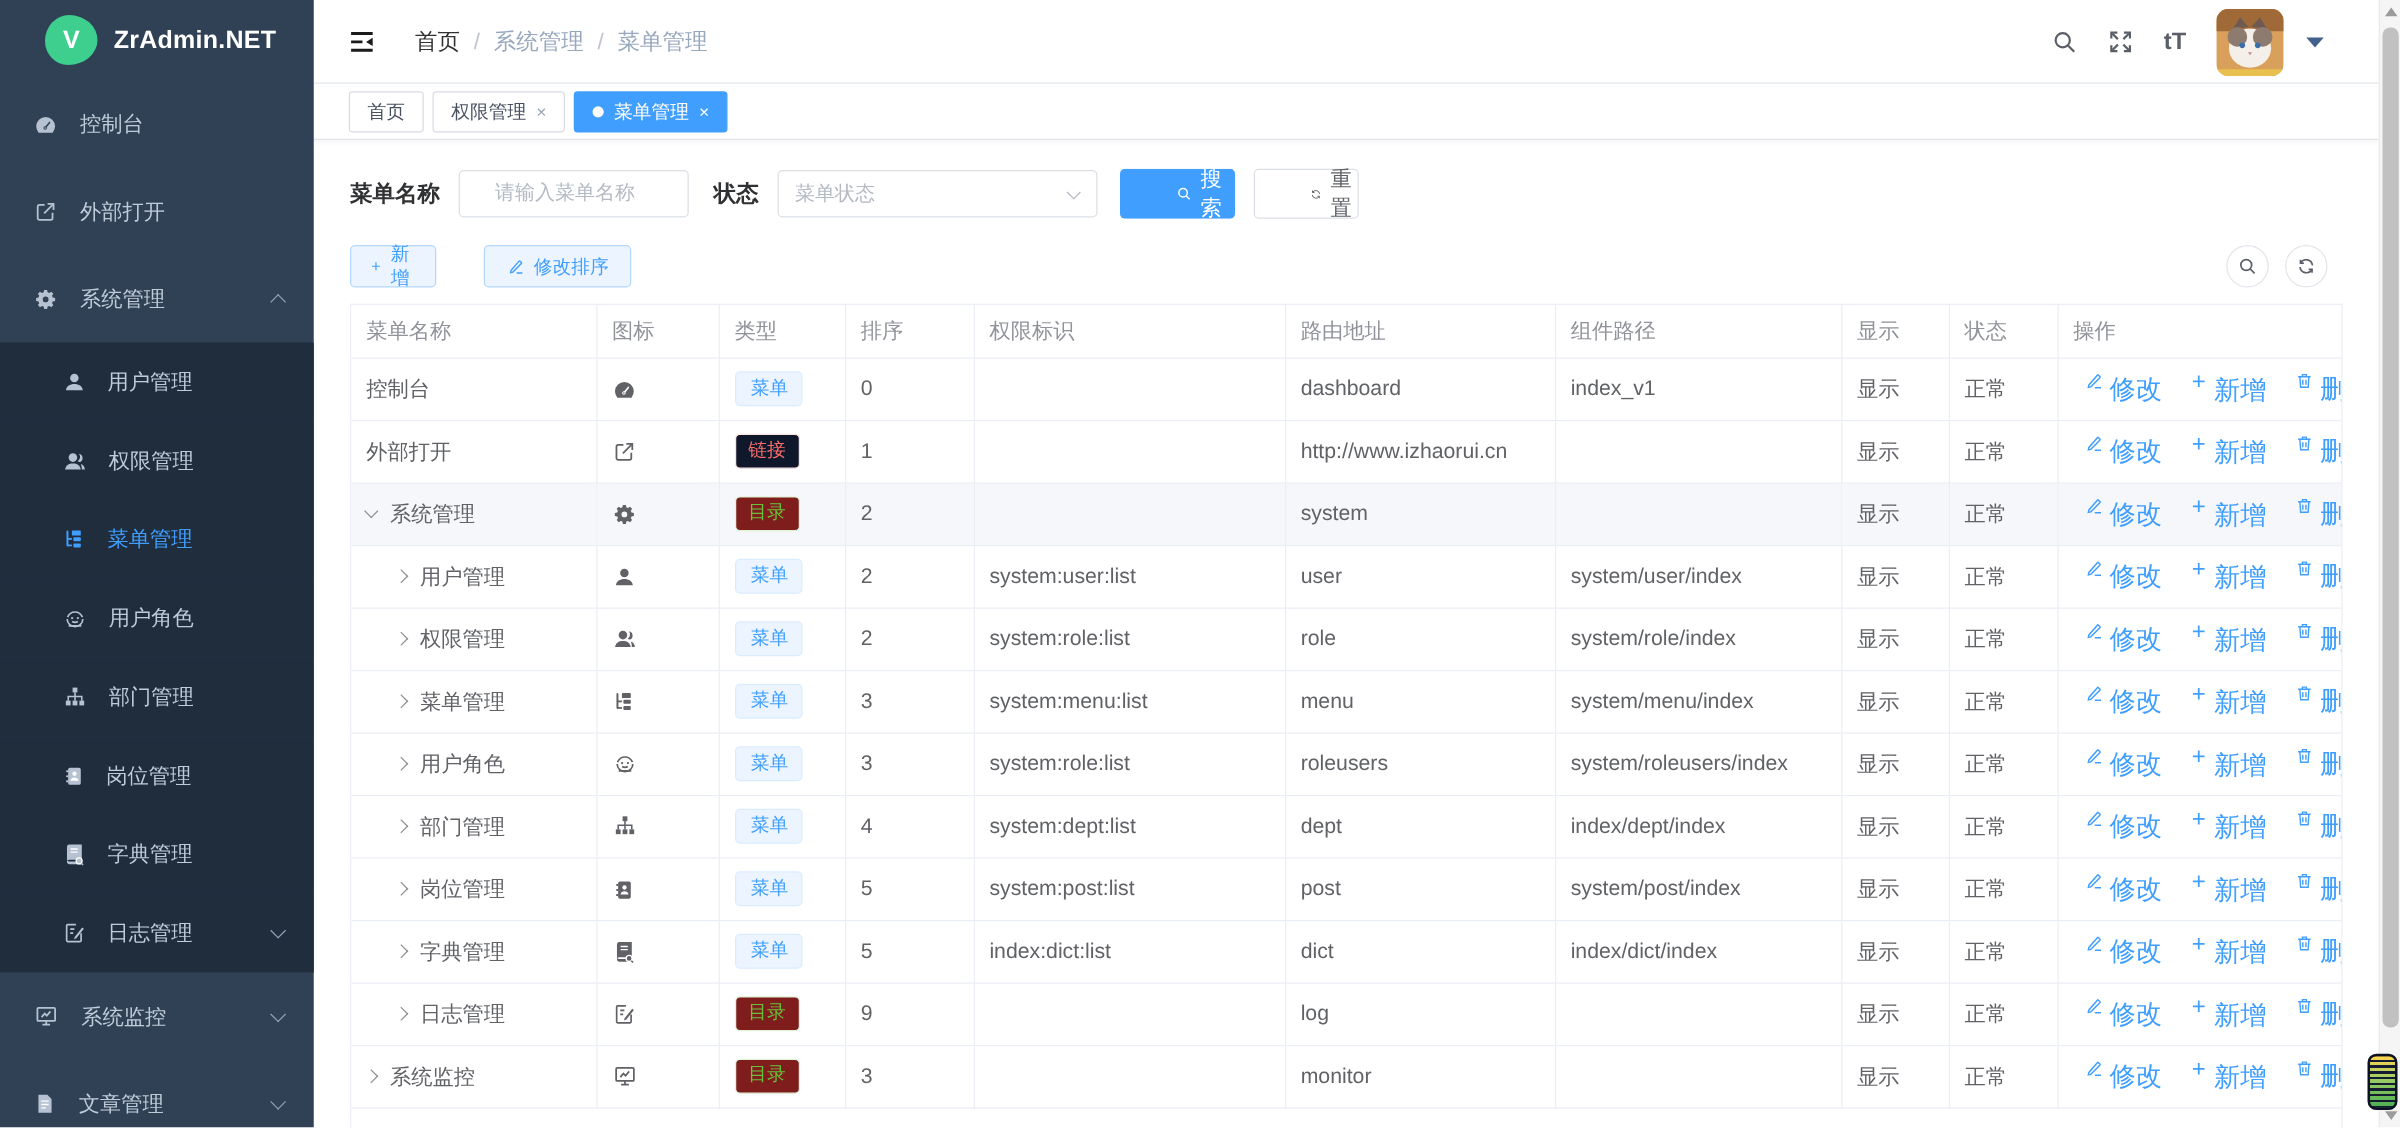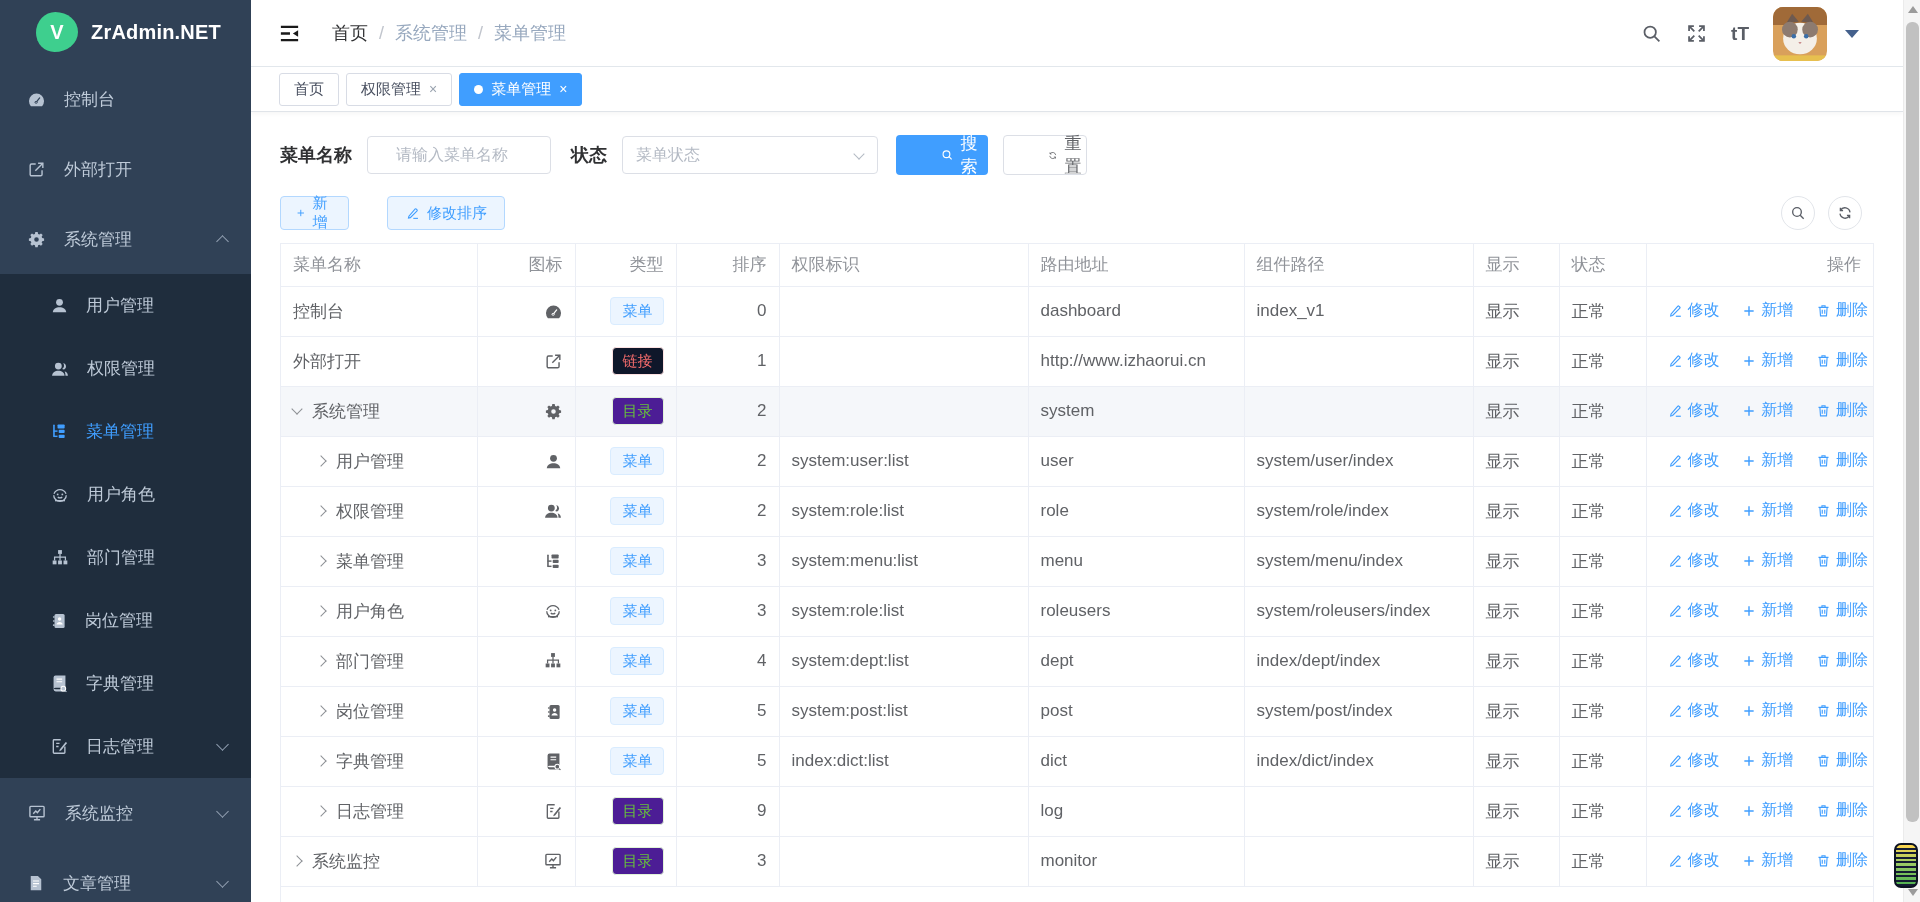"图标" th.c,td.c { text-align: right -> left }
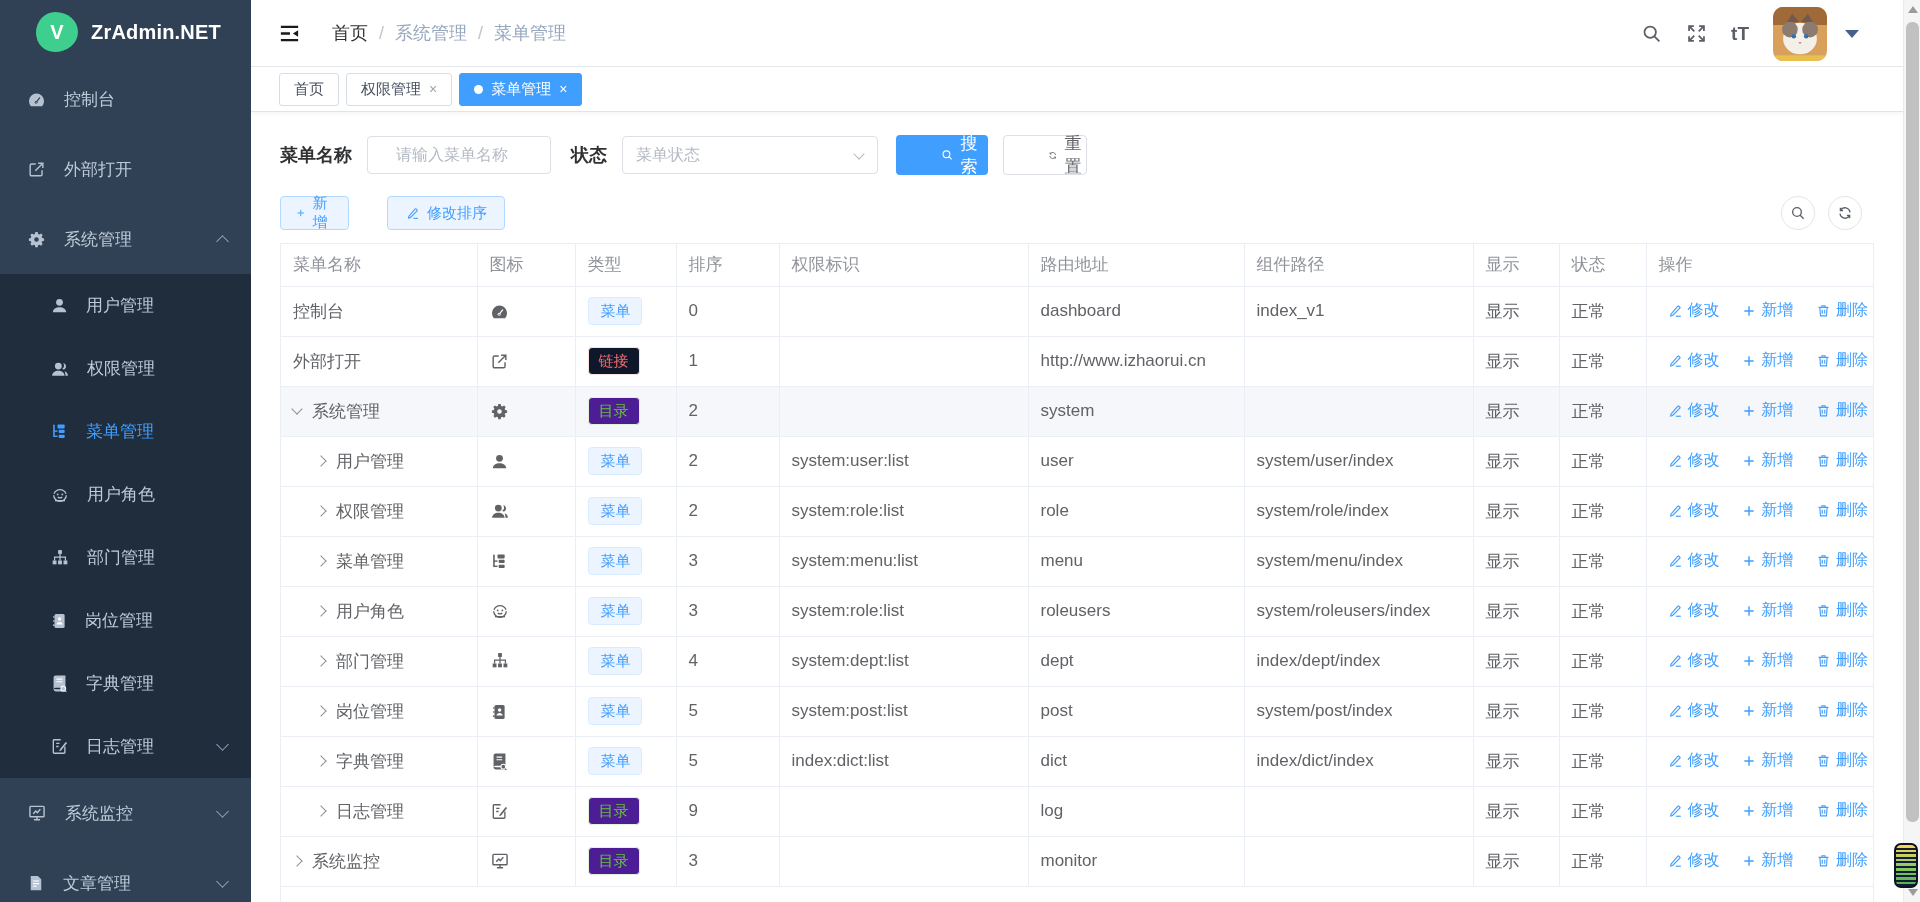"修改" .op-link { align-items: center -> none; font-size: 16px -> 21px }
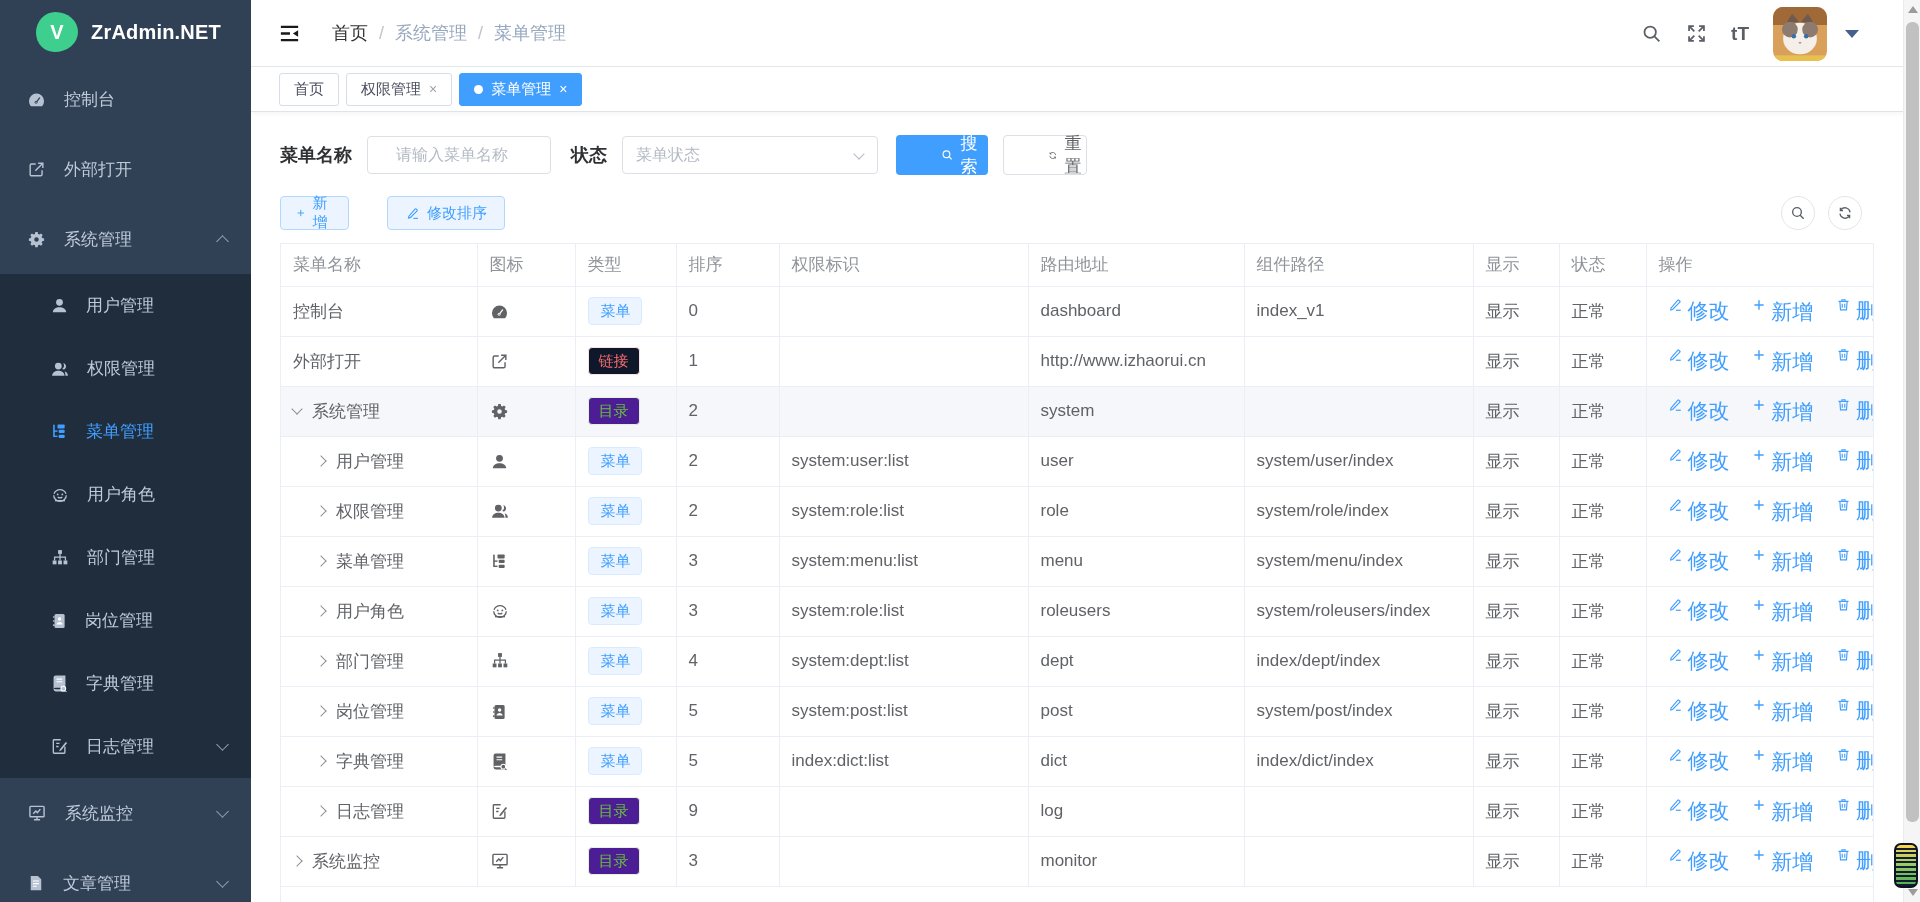"目录" .tag-green { background: #4c1d95 -> #7f1d1d; font-family: none -> Liberation Mono, monospace }
